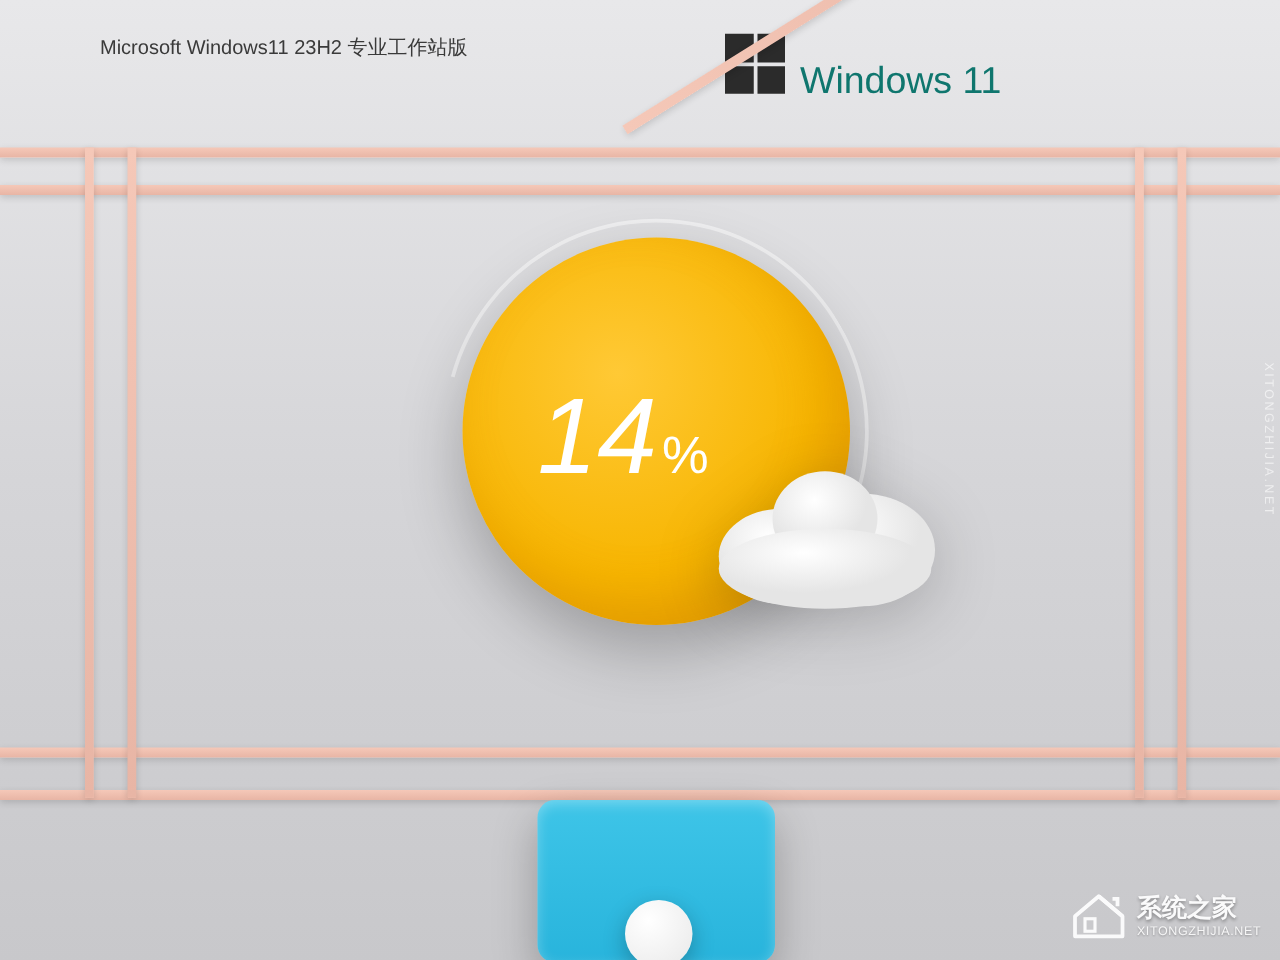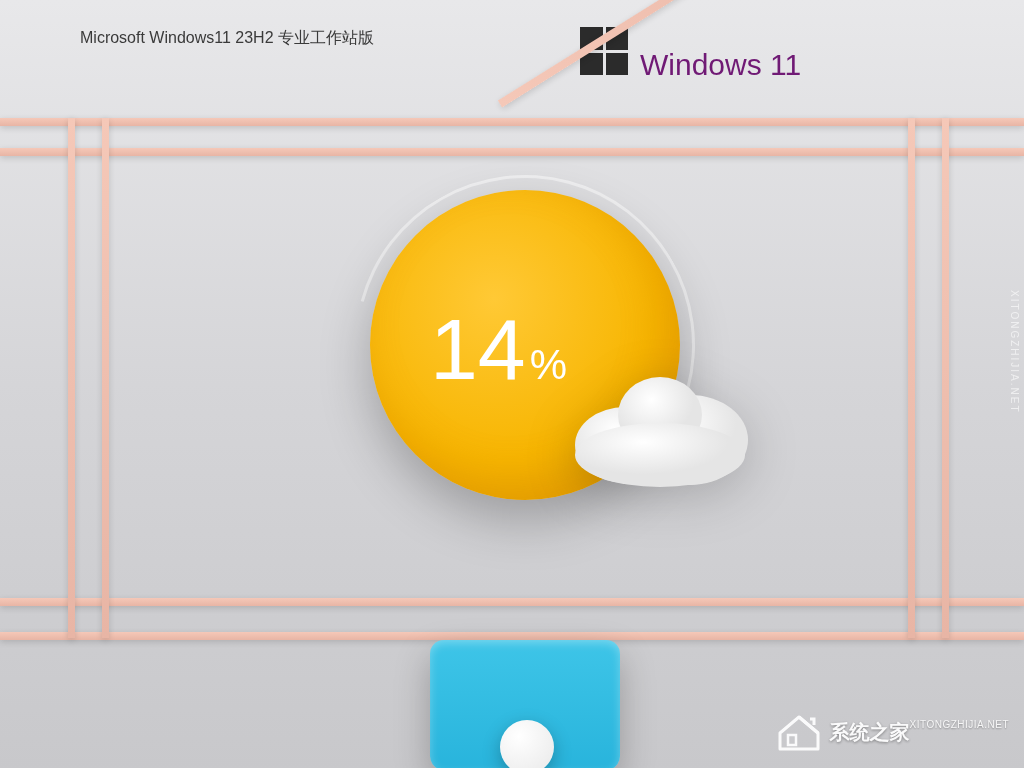"Windows 11" .win-logo-text { color: #701a75 -> #0f766e }
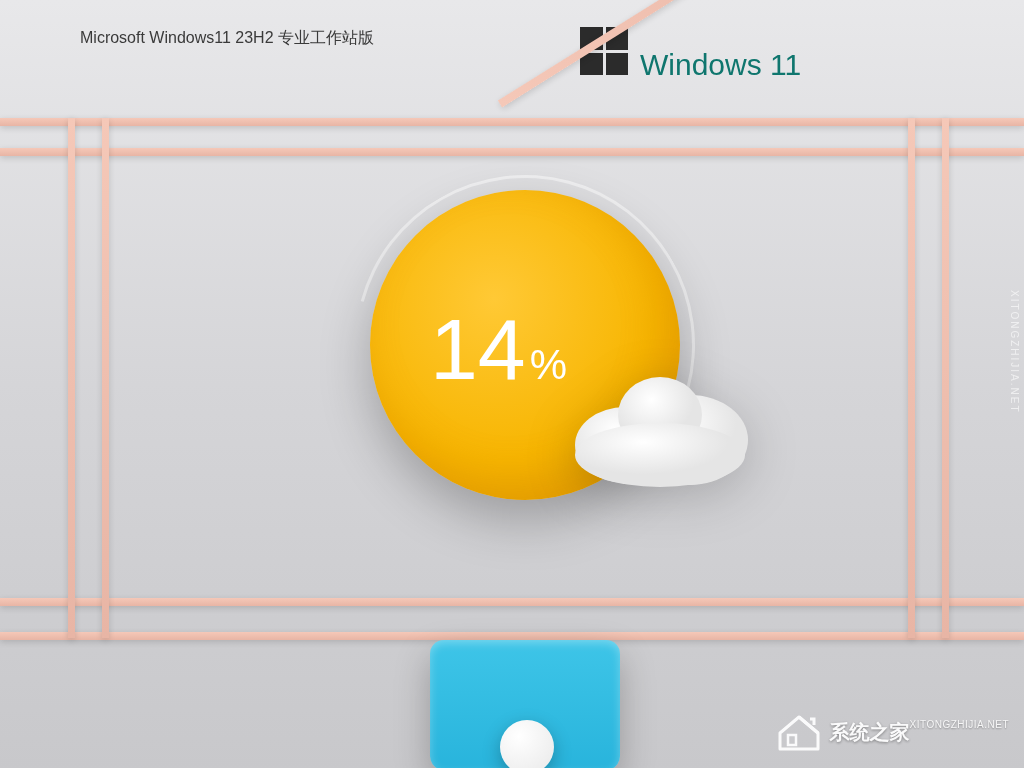"14" .percent-num { font-style: none -> italic }
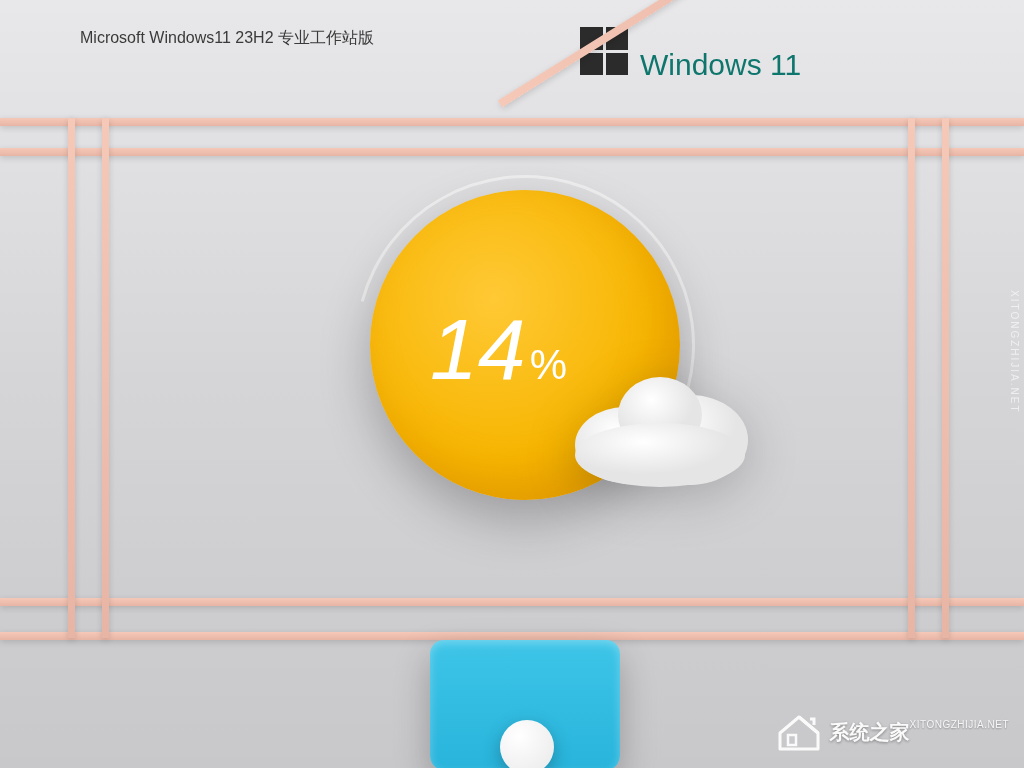"系统之家" .wm-text { flex-direction: row -> column }
